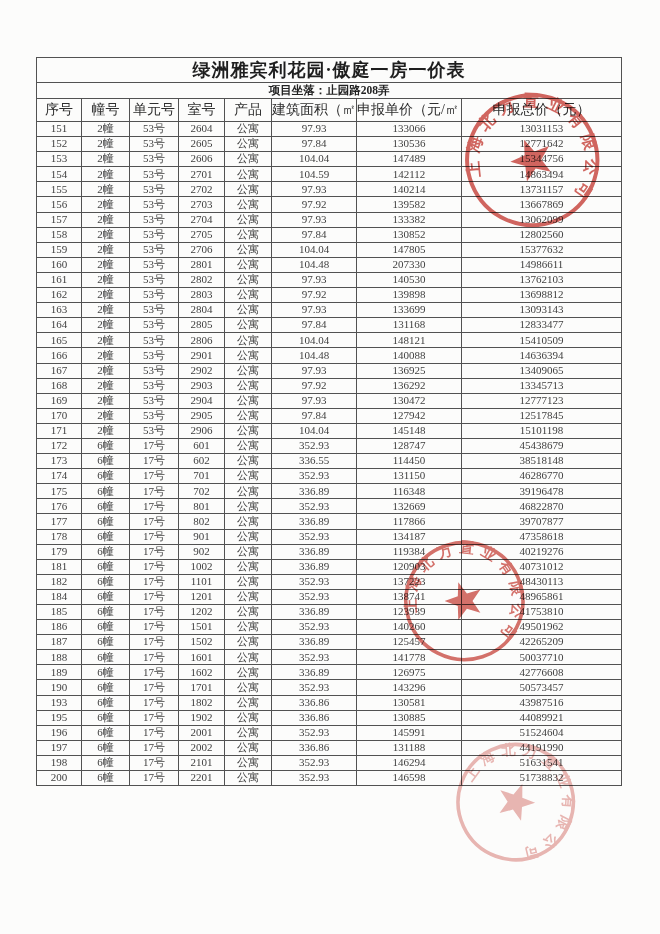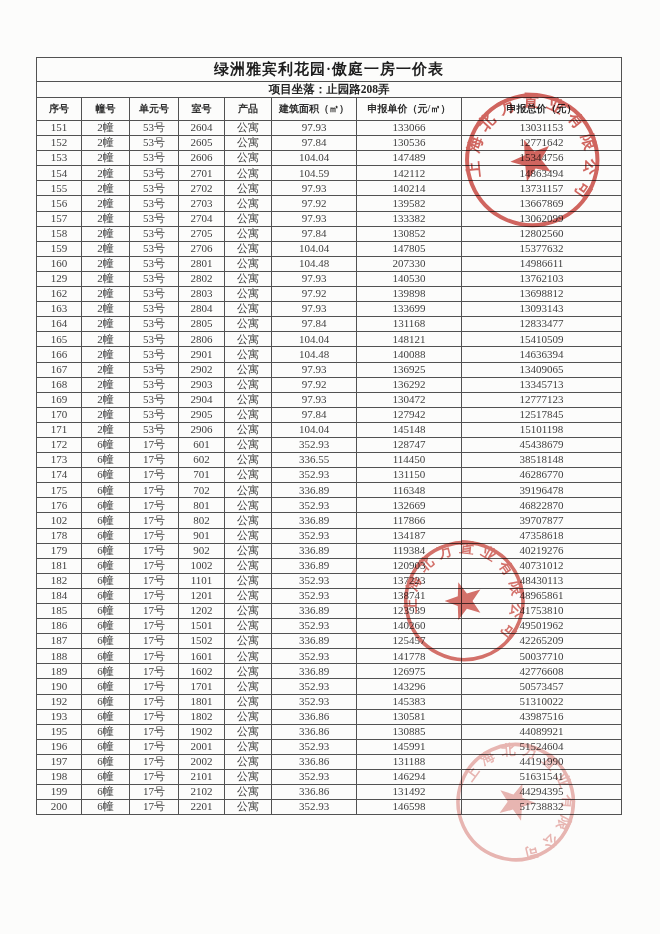"绿洲雅宾利花园·傲庭一房一价表" .title-row th { font-size: 15px -> 18px }
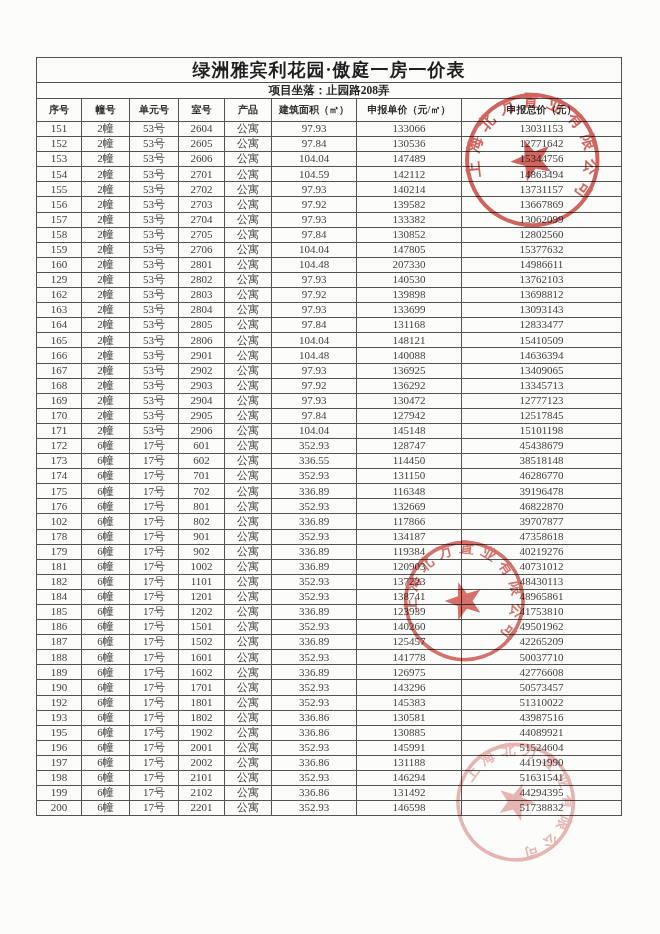"序号" .header-row th { font-size: 10px -> 14px; font-weight: 700 -> 400 }
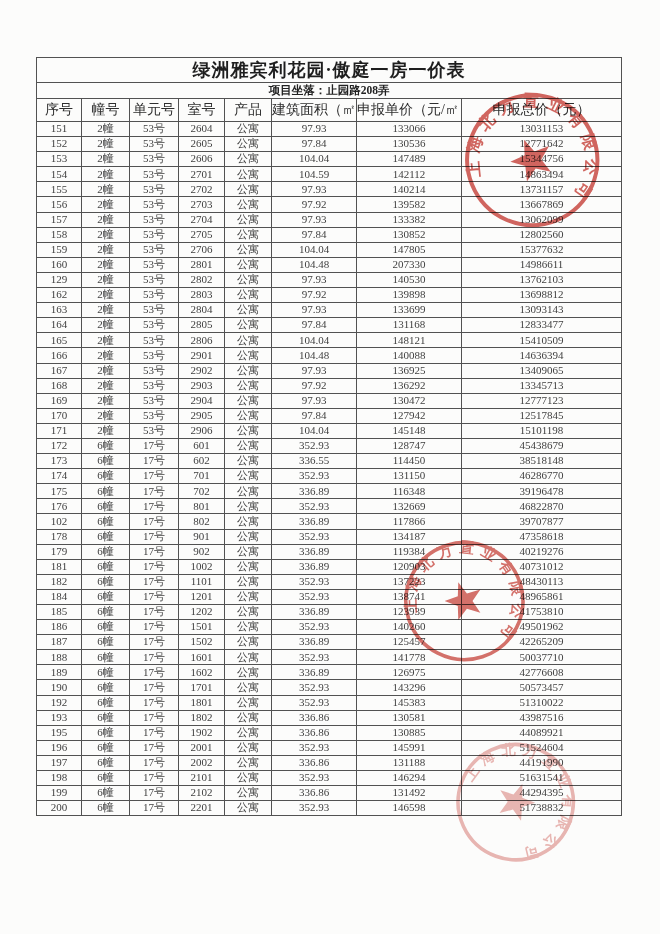"129" td { text: 129 -> 161 }
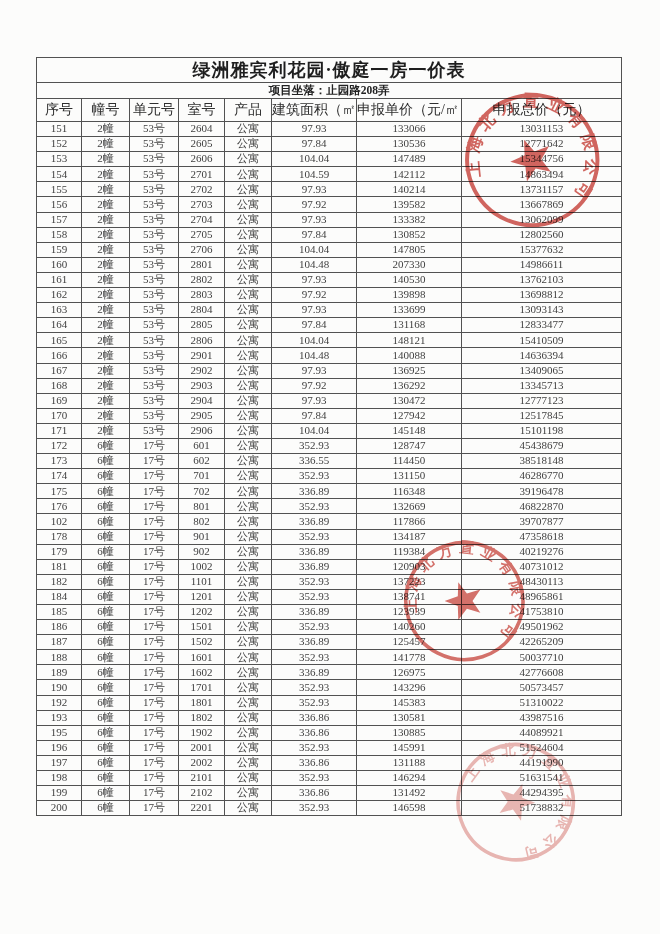"102" td { text: 102 -> 177 }
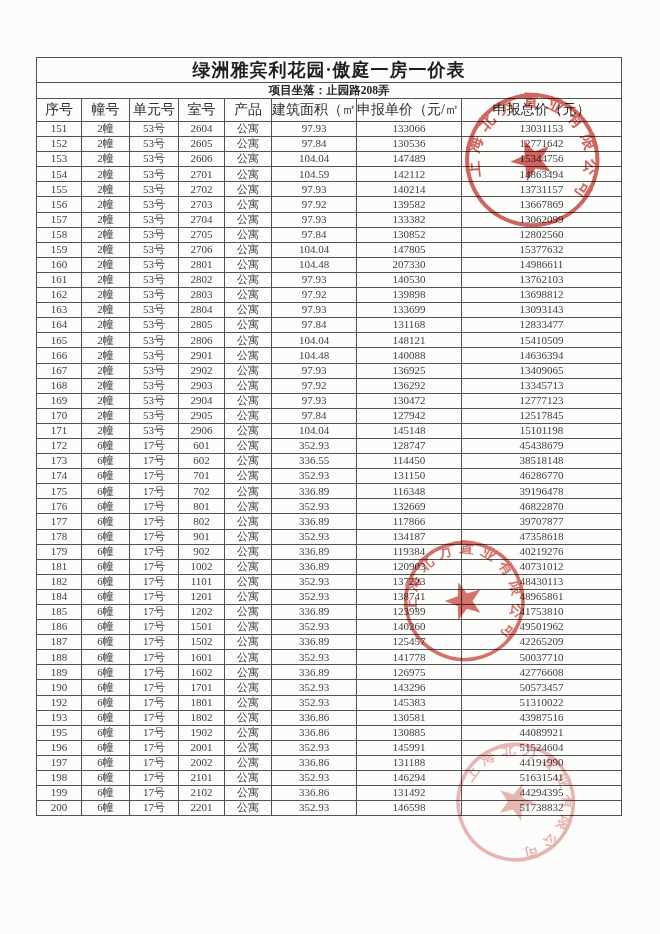"192" tr { html: <tr> <td>192</td> <td>6幢</td> <td>17号</td> <td>1801</td> <td>公寓</td> <td>352.93</td> <td>145383</td> <td>51310022</td> </tr> -> none }
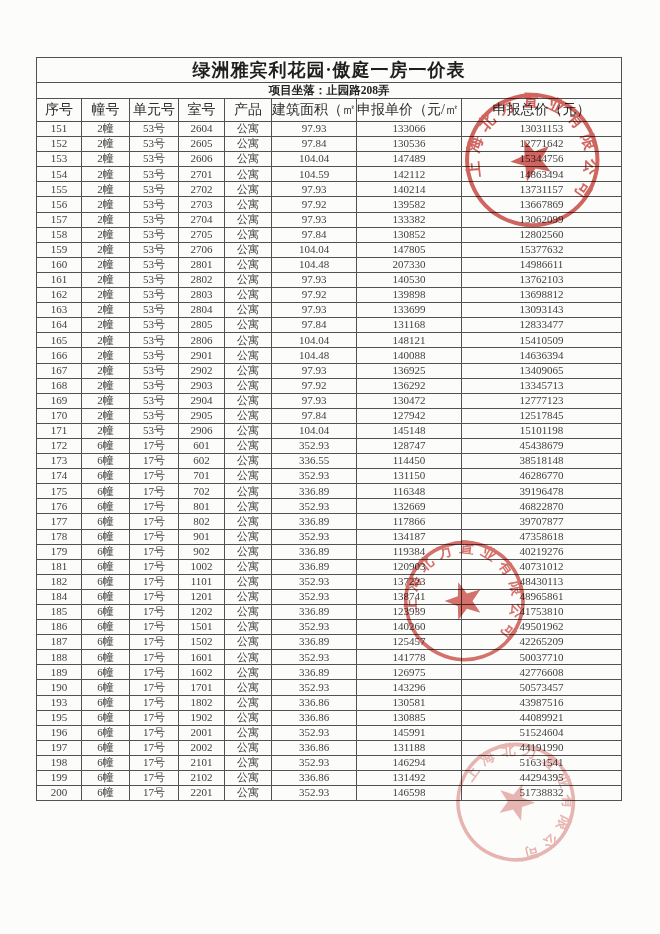"199" tr { html: <tr> <td>199</td> <td>6幢</td> <td>17号</td> <td>2102</td> <td>公寓</td> <td>336.86</td> <td>131492</td> <td>44294395</td> </tr> -> none }
